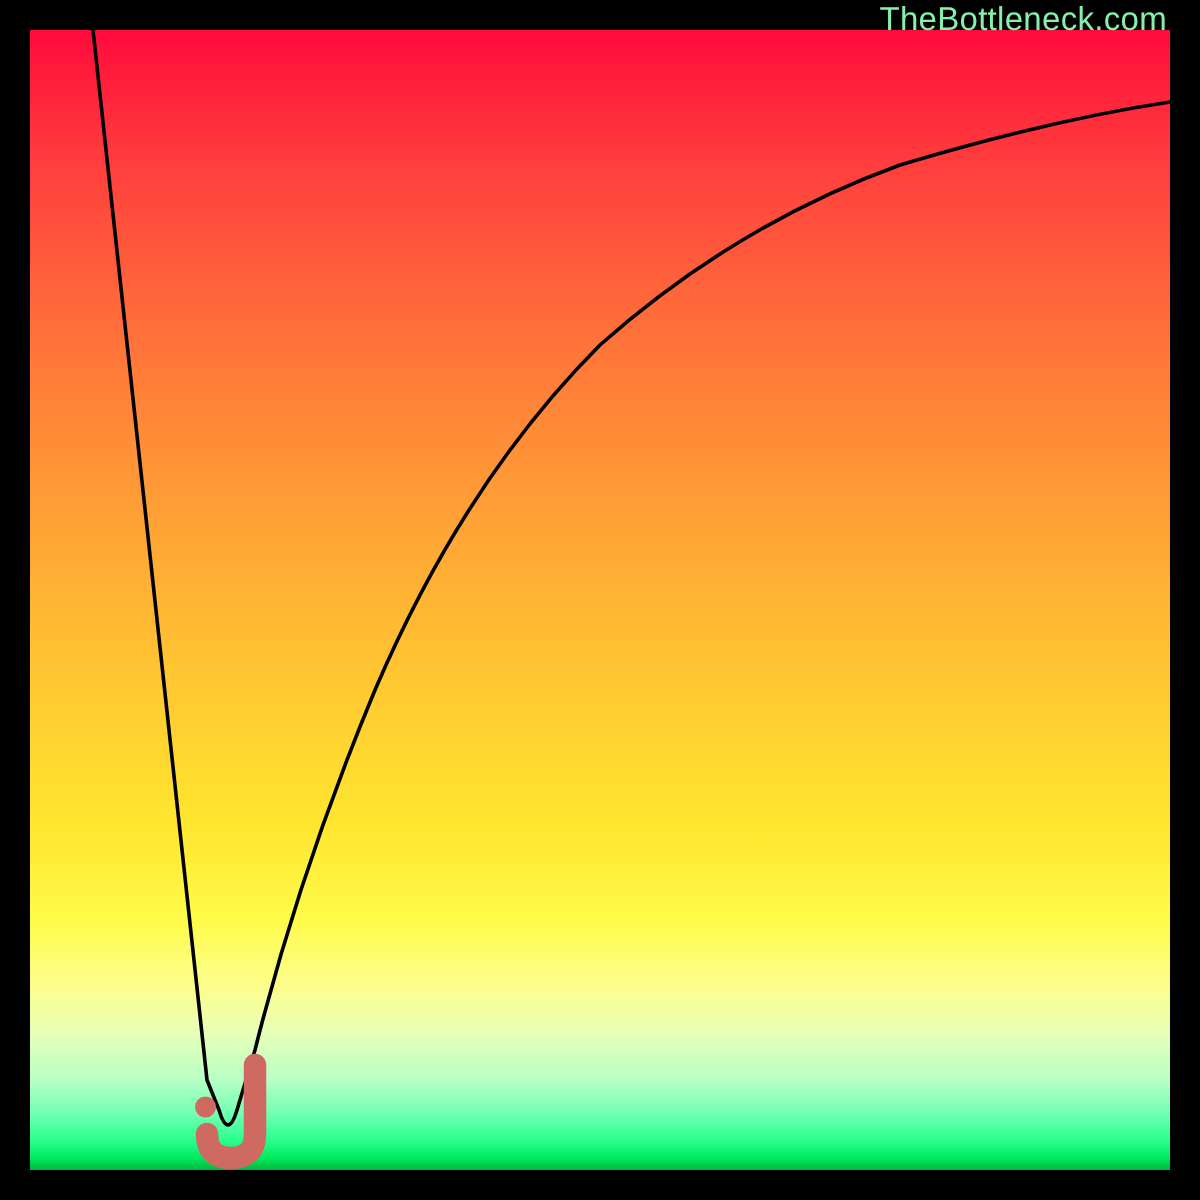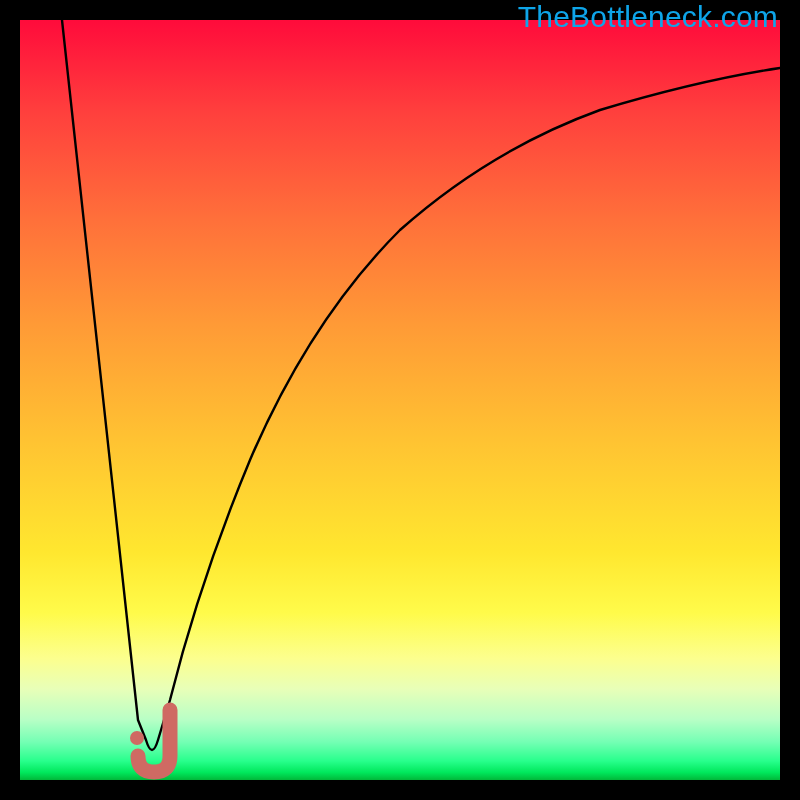"TheBottleneck.com" .watermark { color: #0ea5e9 -> #86efac; font-size: 30px -> 22px }
